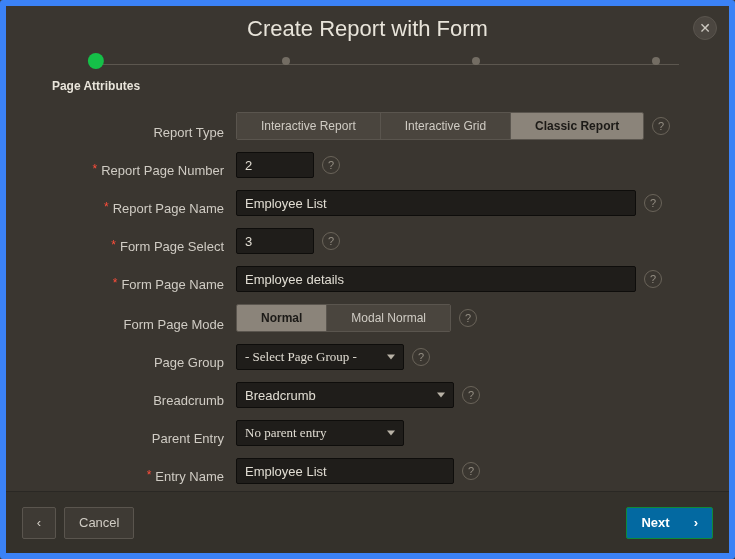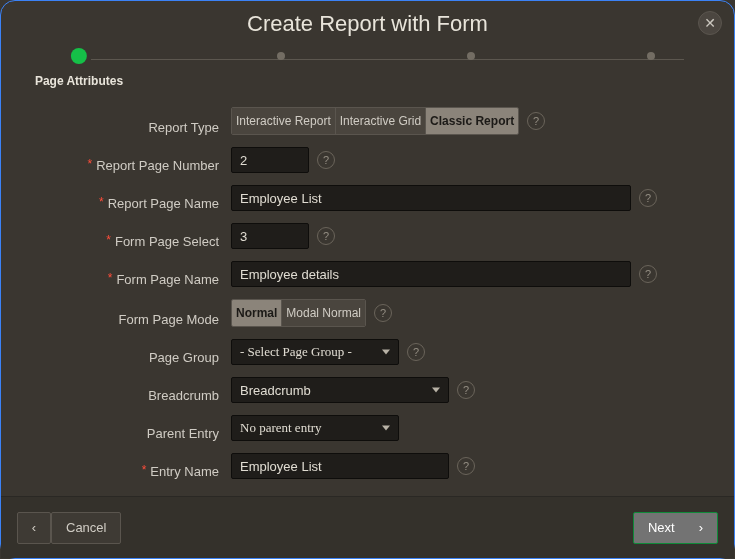"Create Report with Form" .dialog { border: 1px solid #3b82f6 -> 6px solid #3b82f6; border-radius: 15px -> 3px }
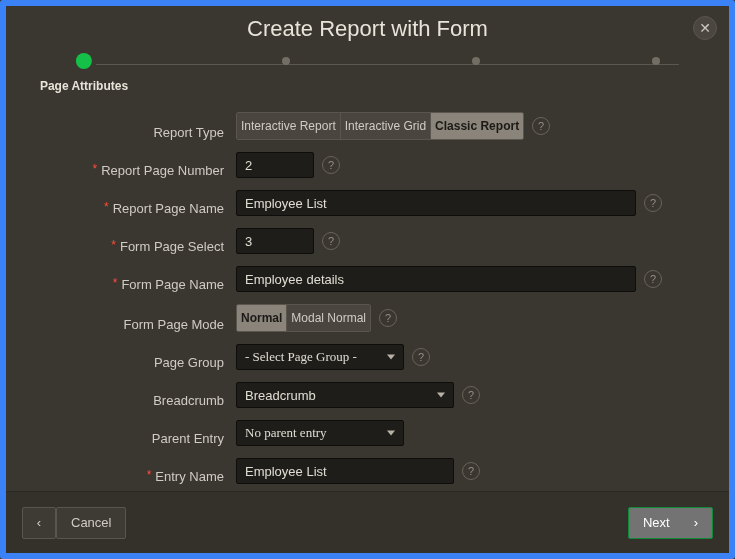"Page Attributes" div.wizard-step { left: 48px -> 60px }
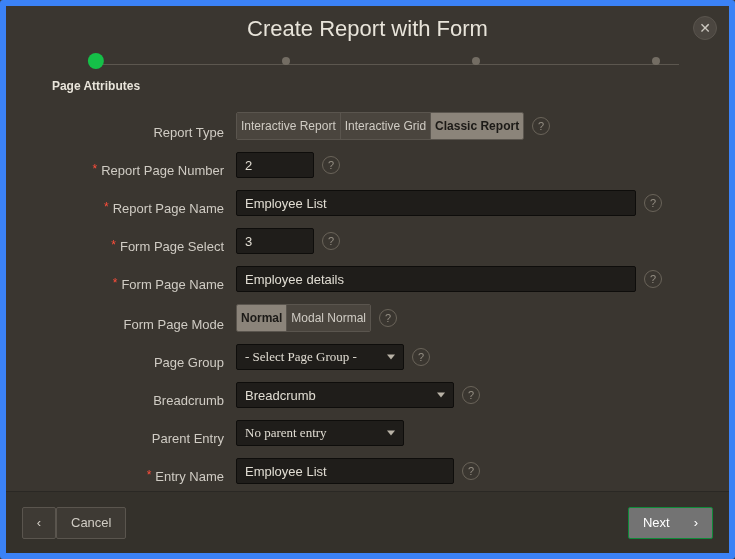"Interactive Report" .seg button { padding: 6px 4px -> 6px 24px }
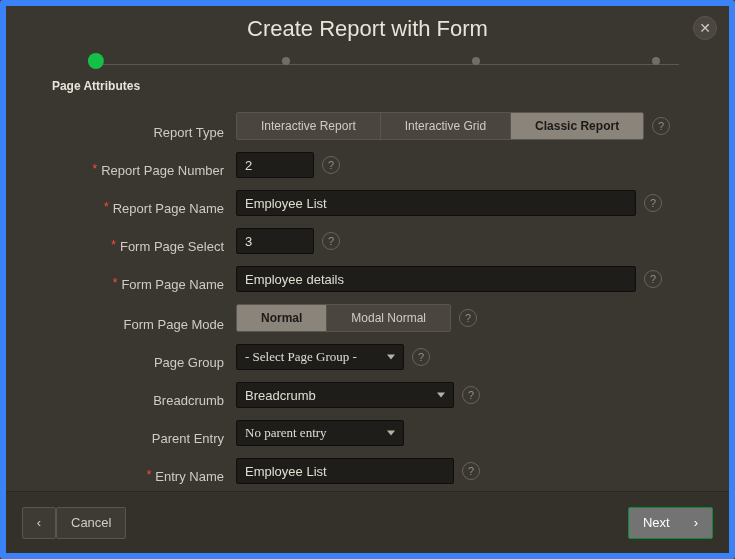"Cancel" .footer .btn + .btn { margin-left: none -> 8px }
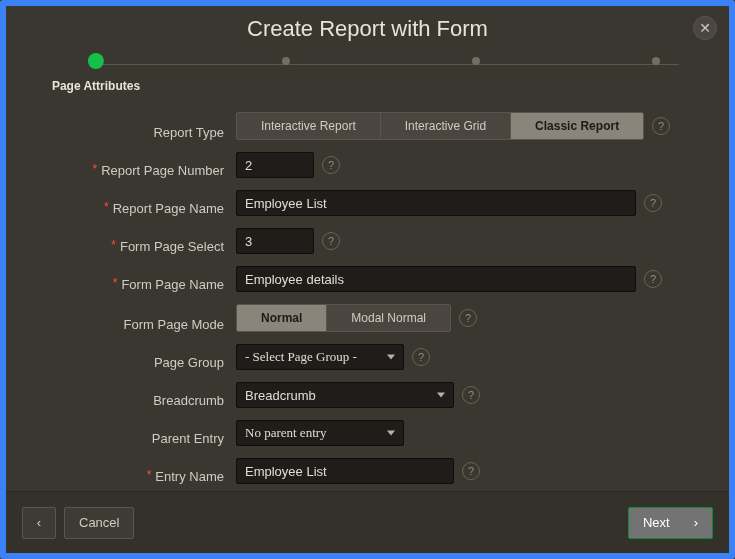"Next" .btn.primary { background: #737373 -> #0369a1; font-weight: normal -> bold }
